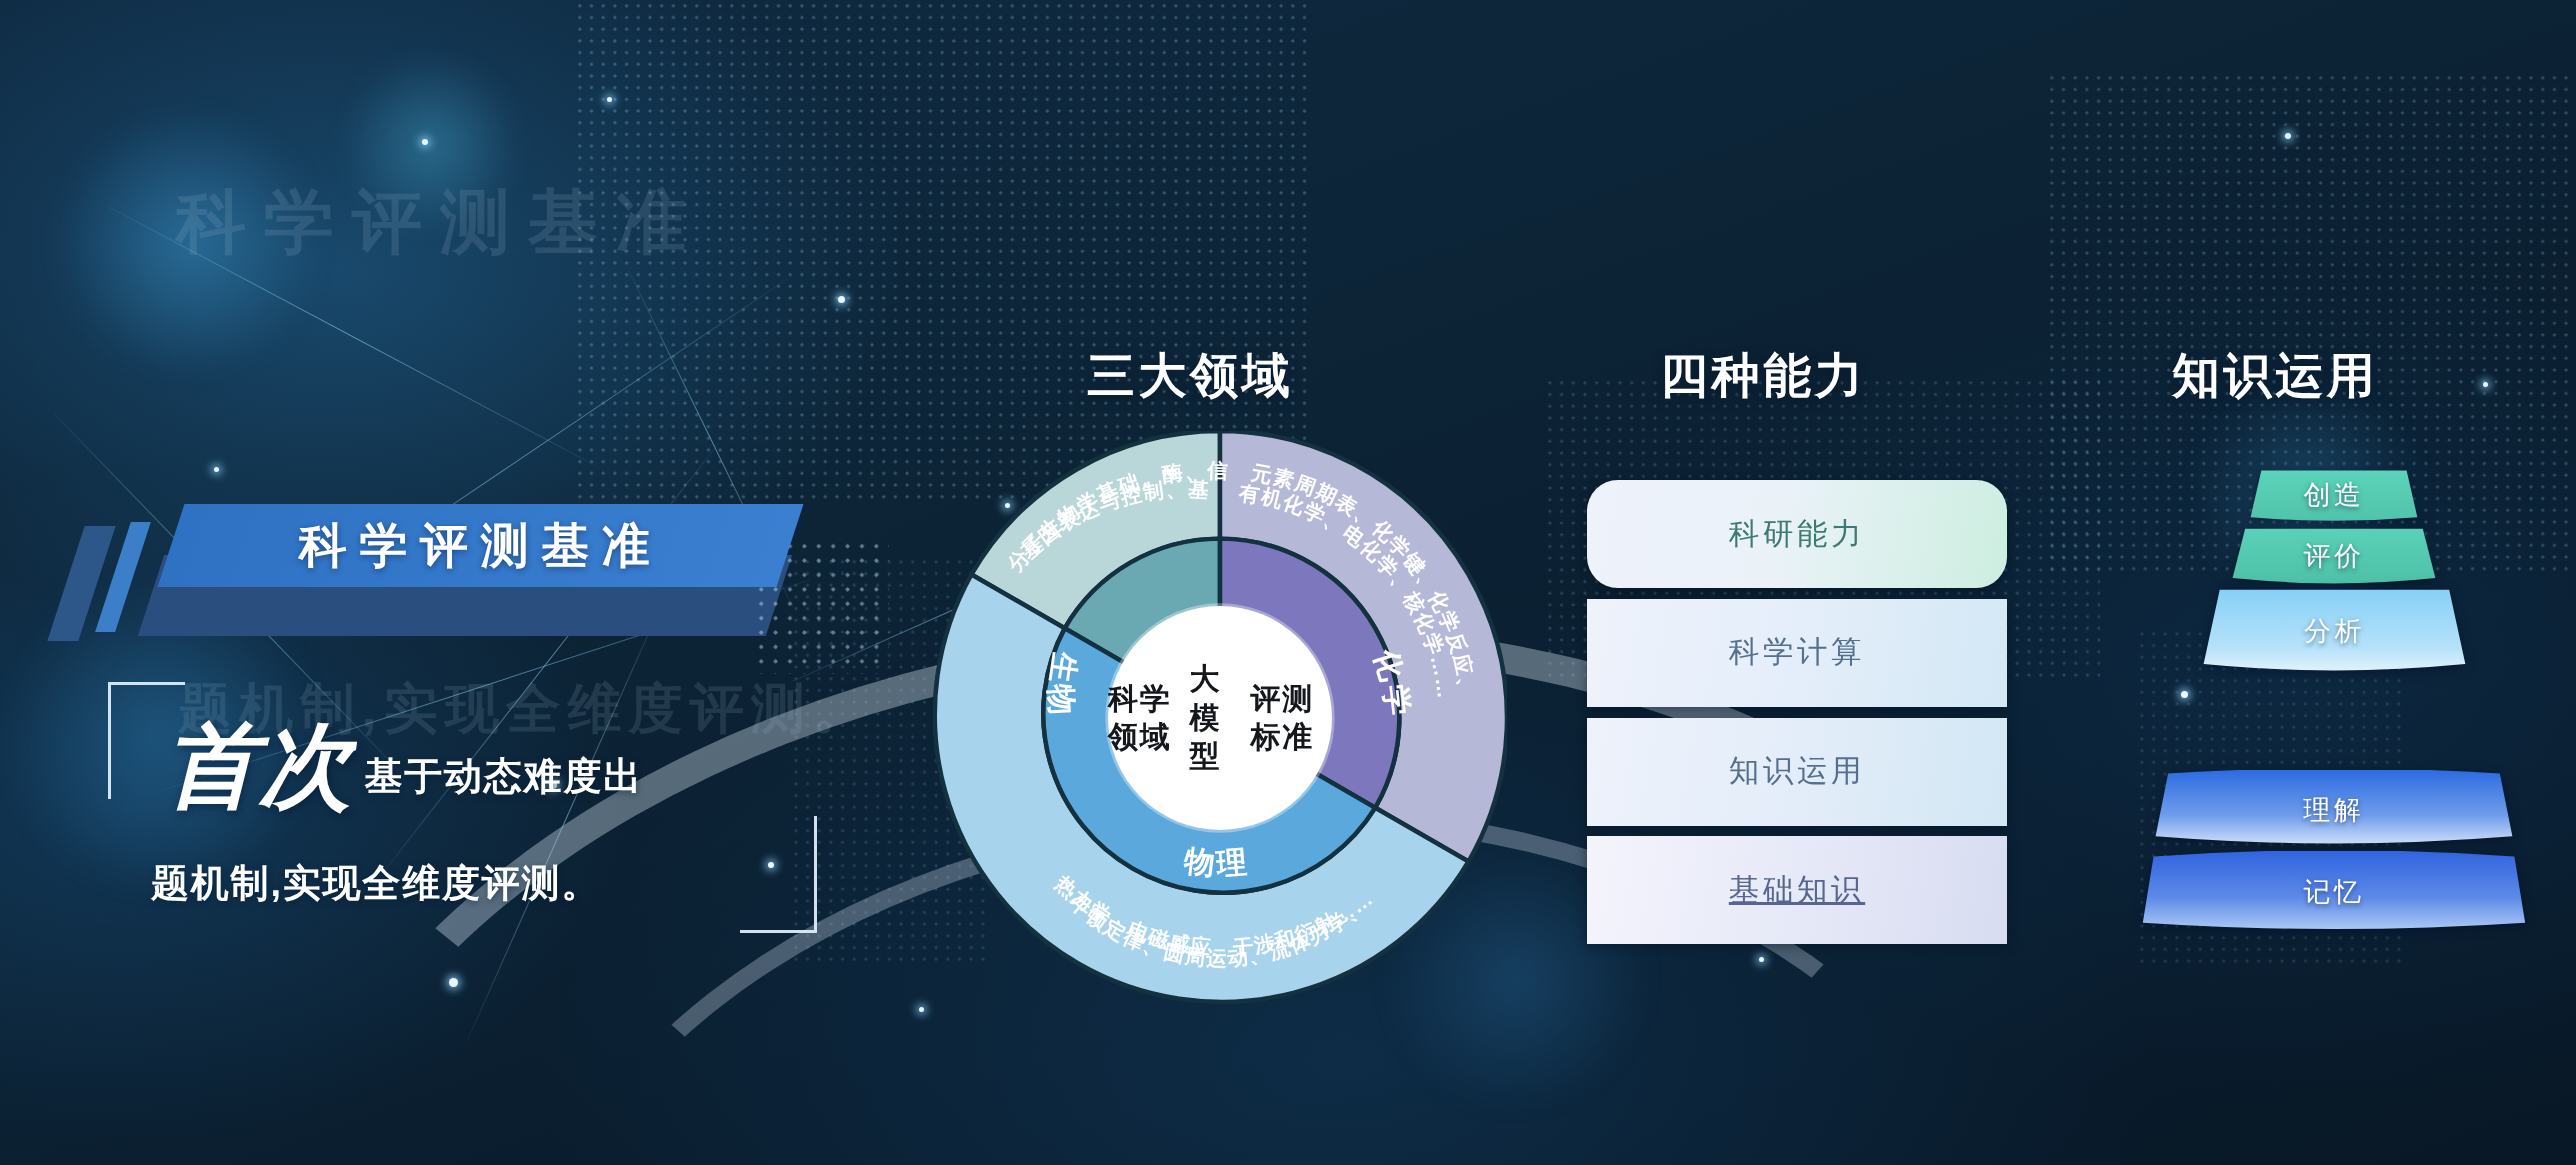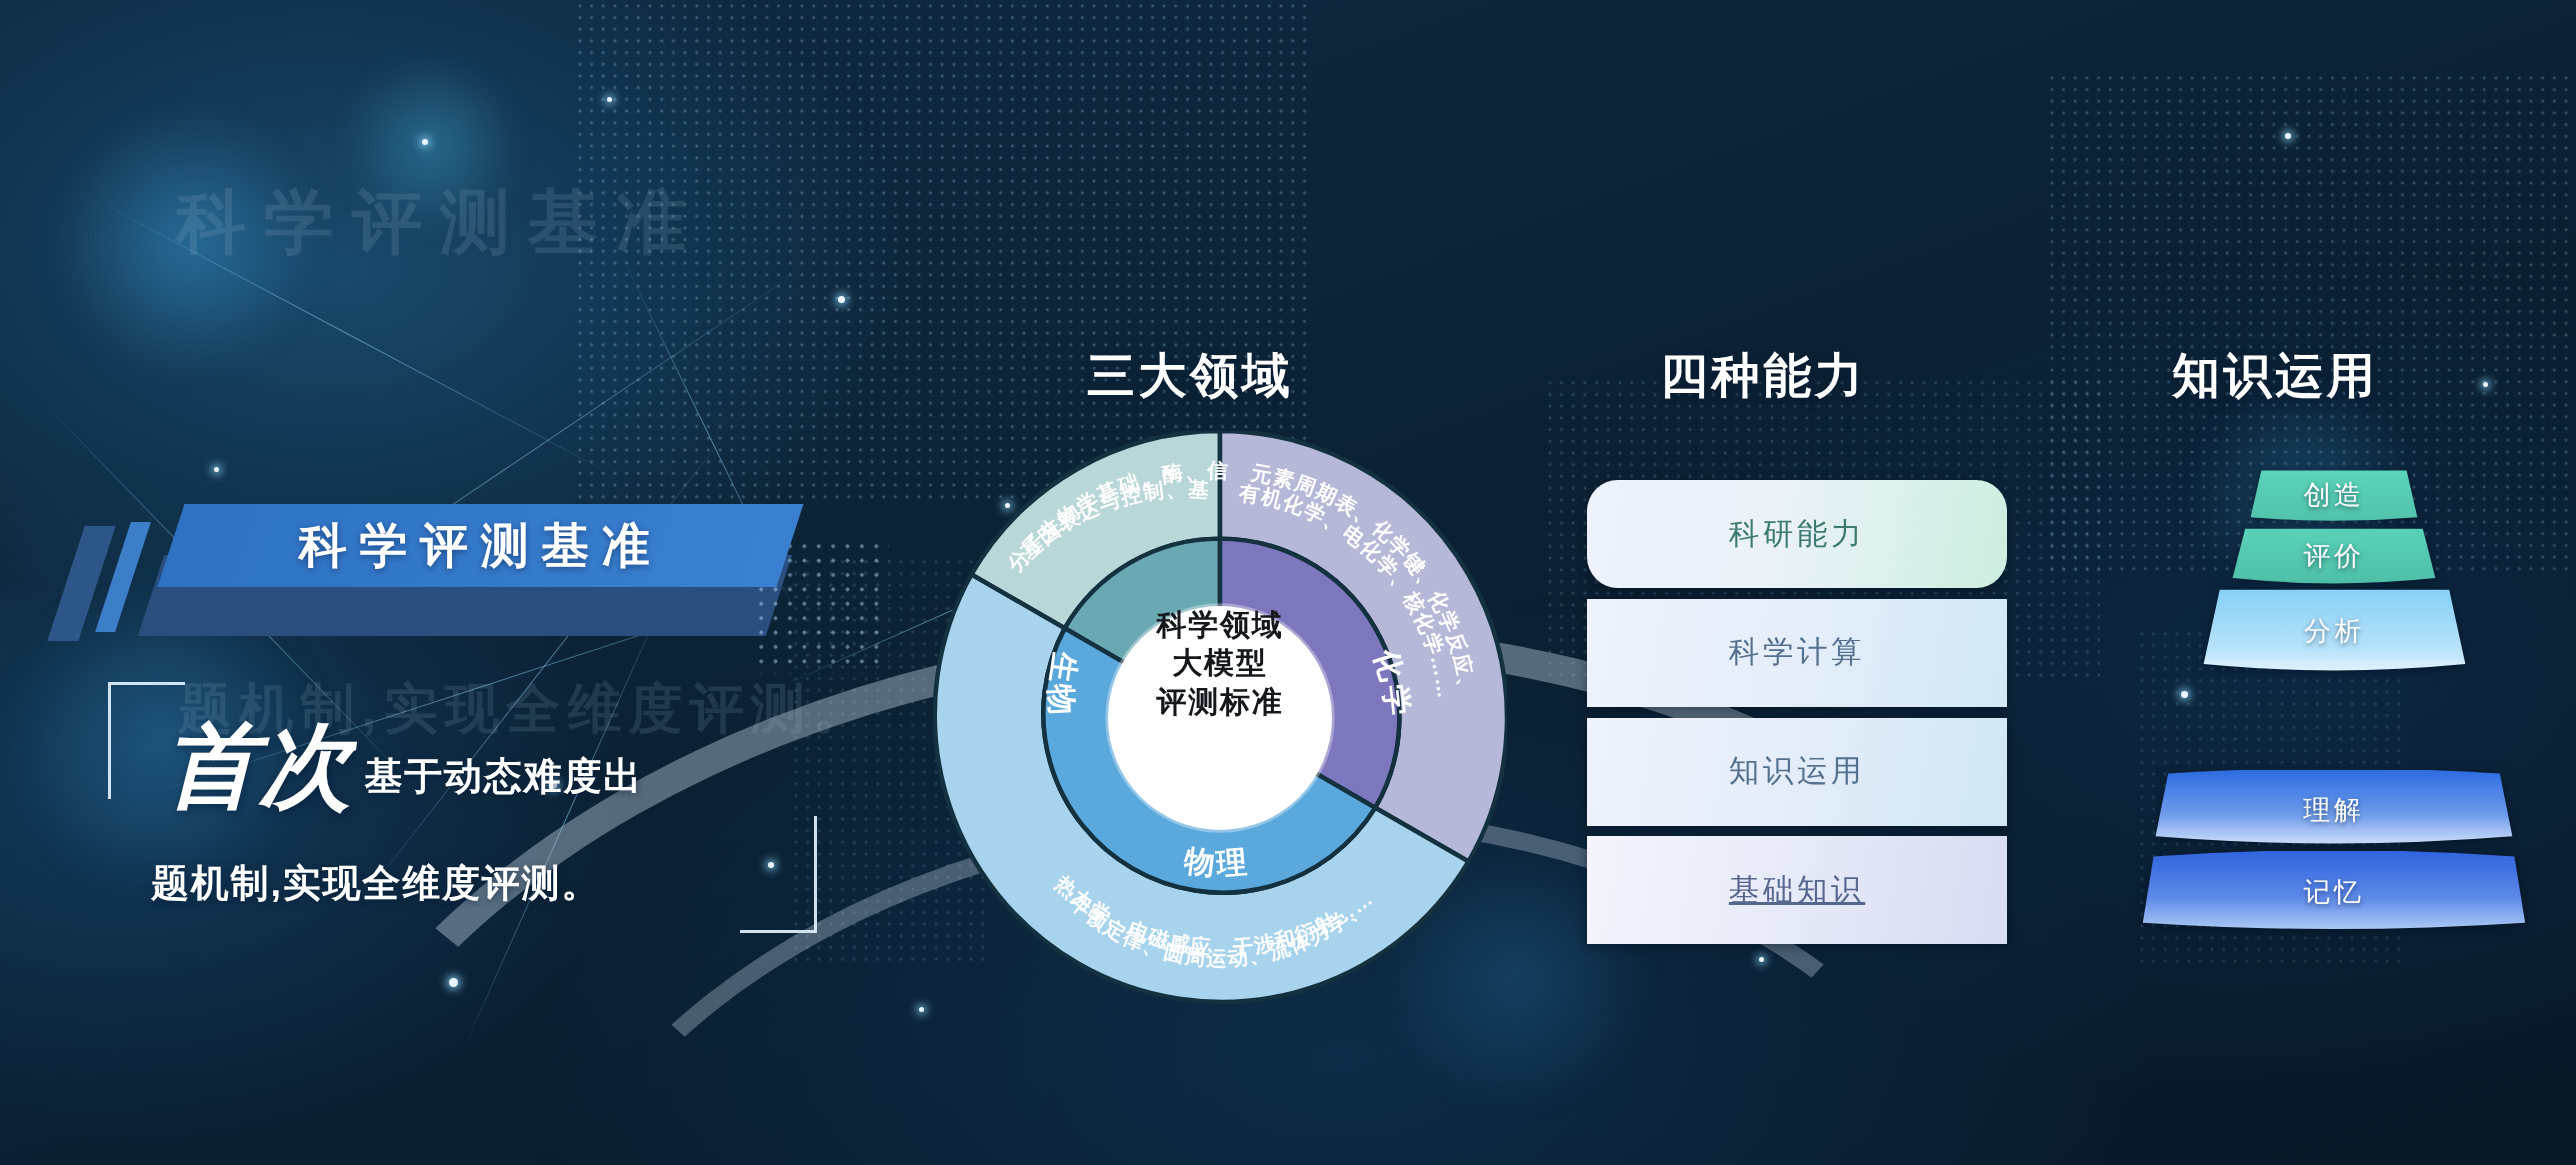"科学领域" #center-circle { flex-direction: column -> none }
